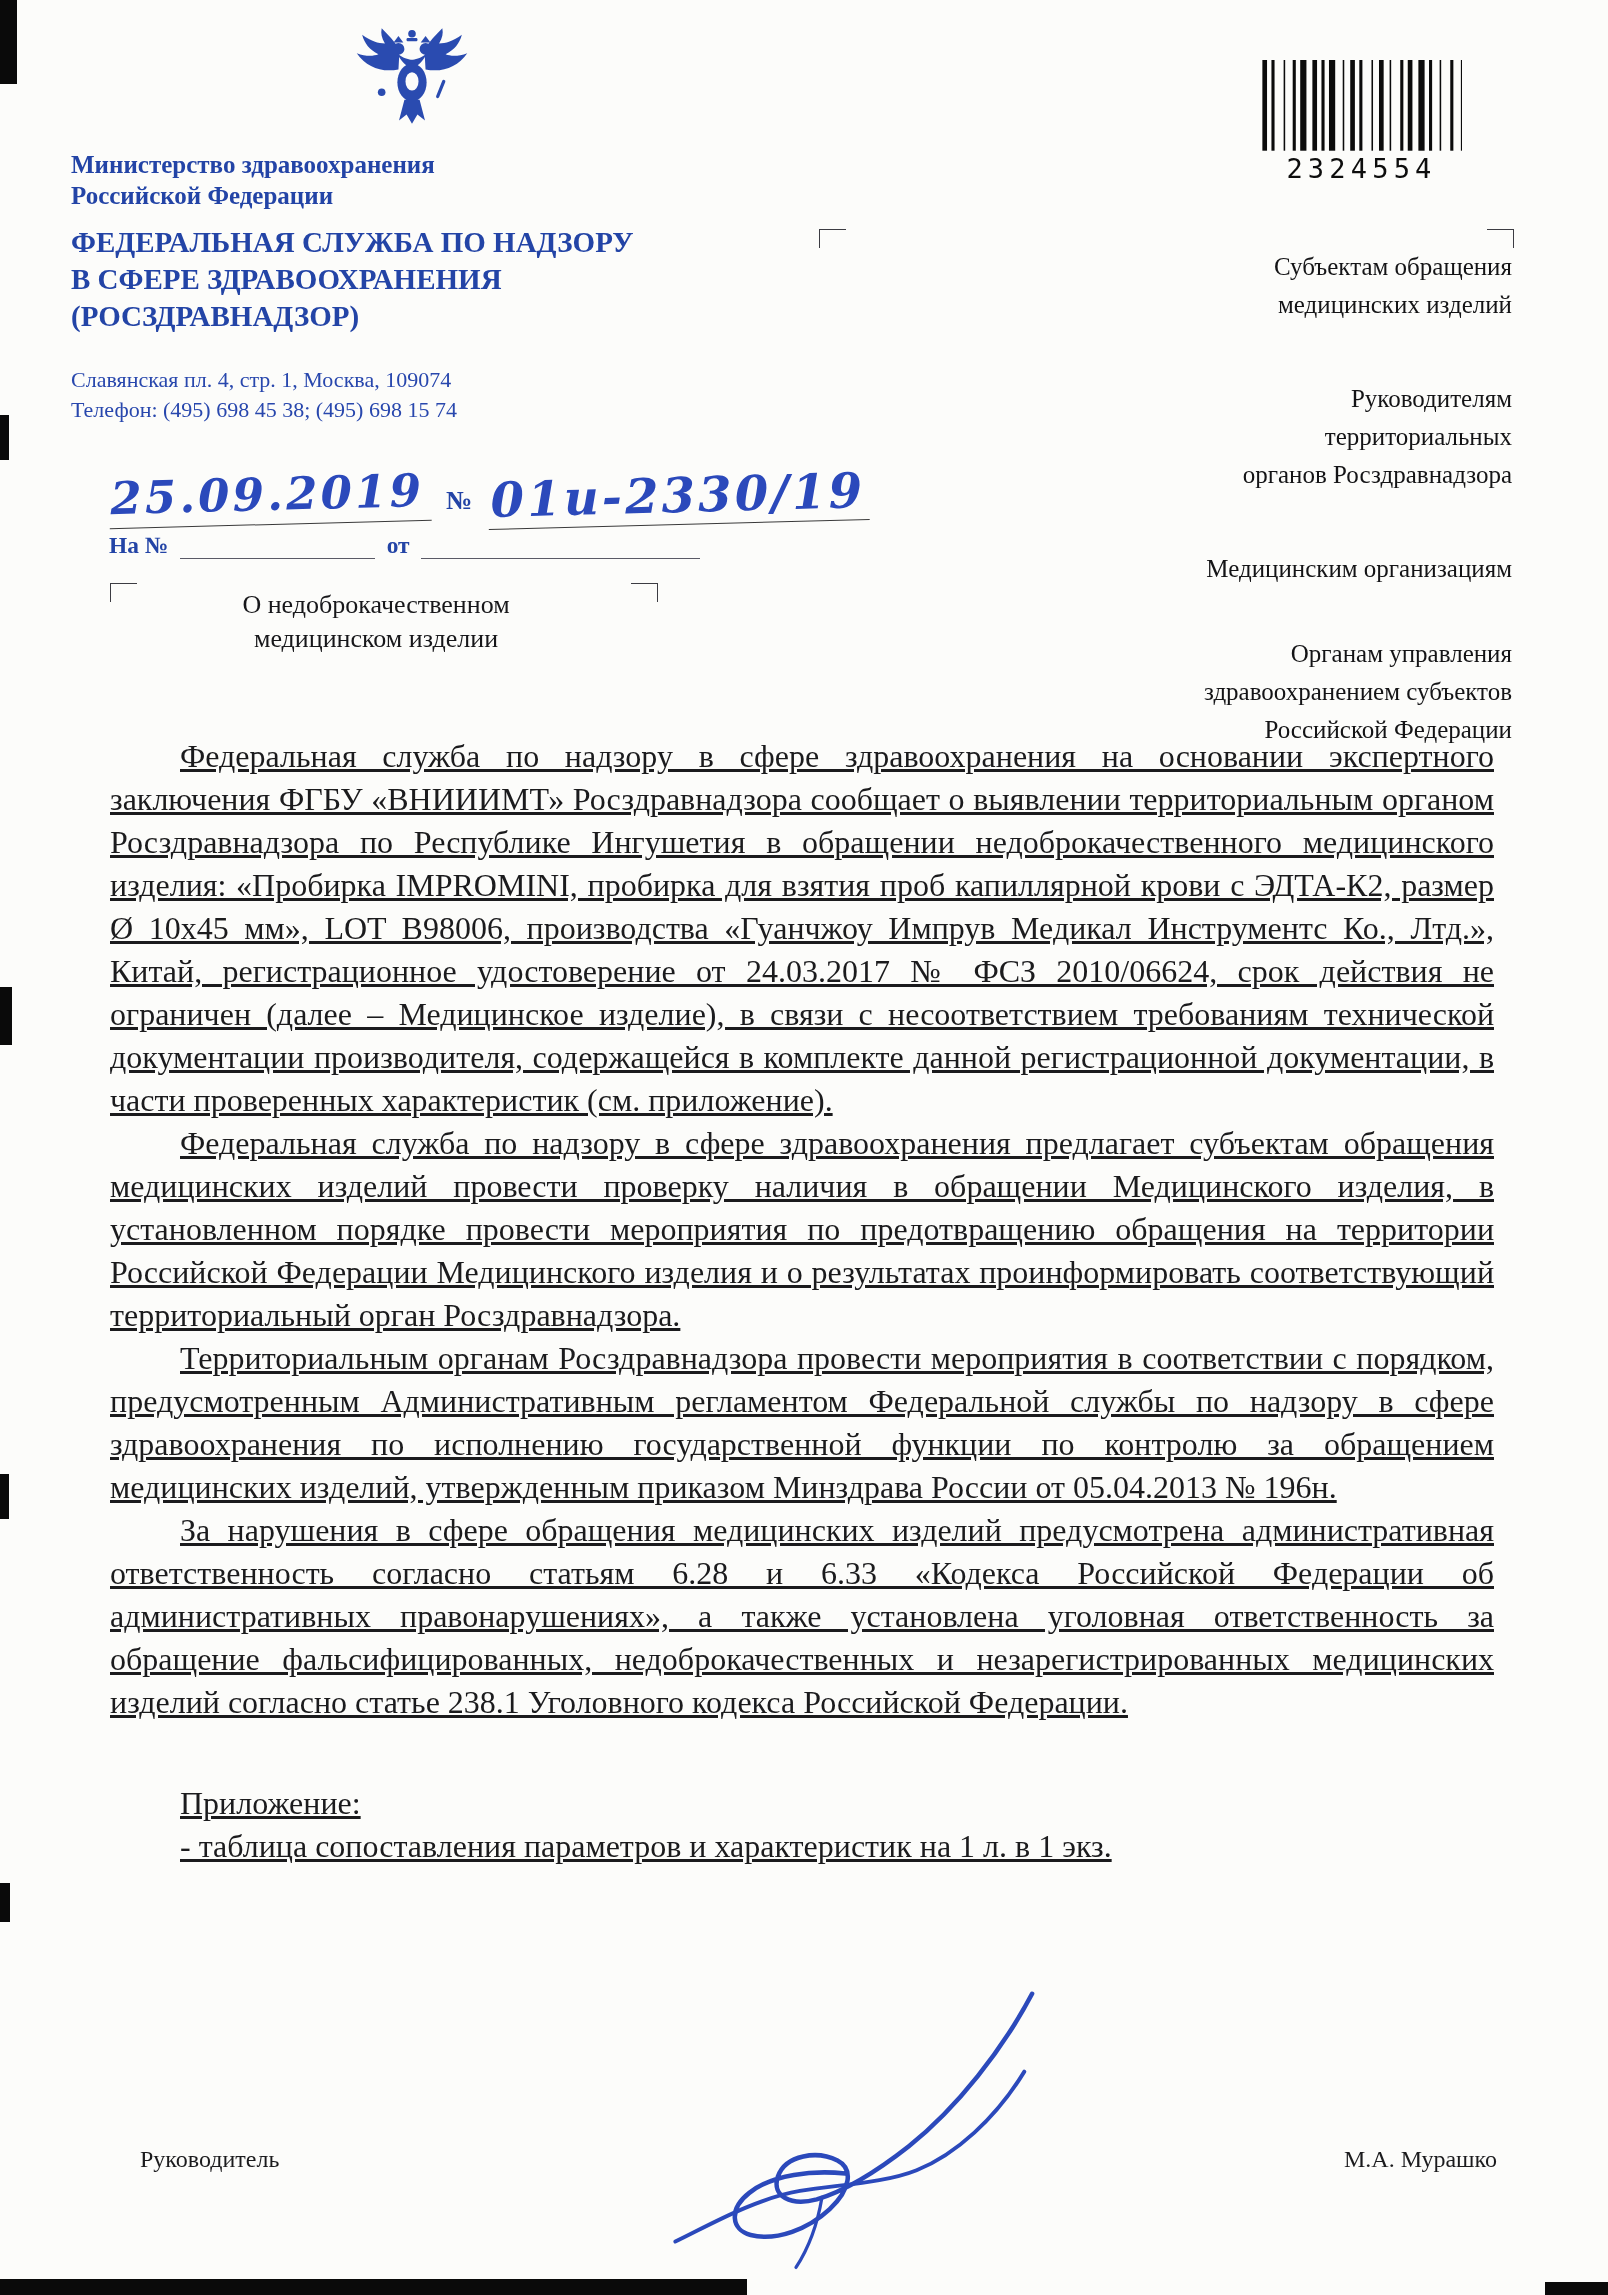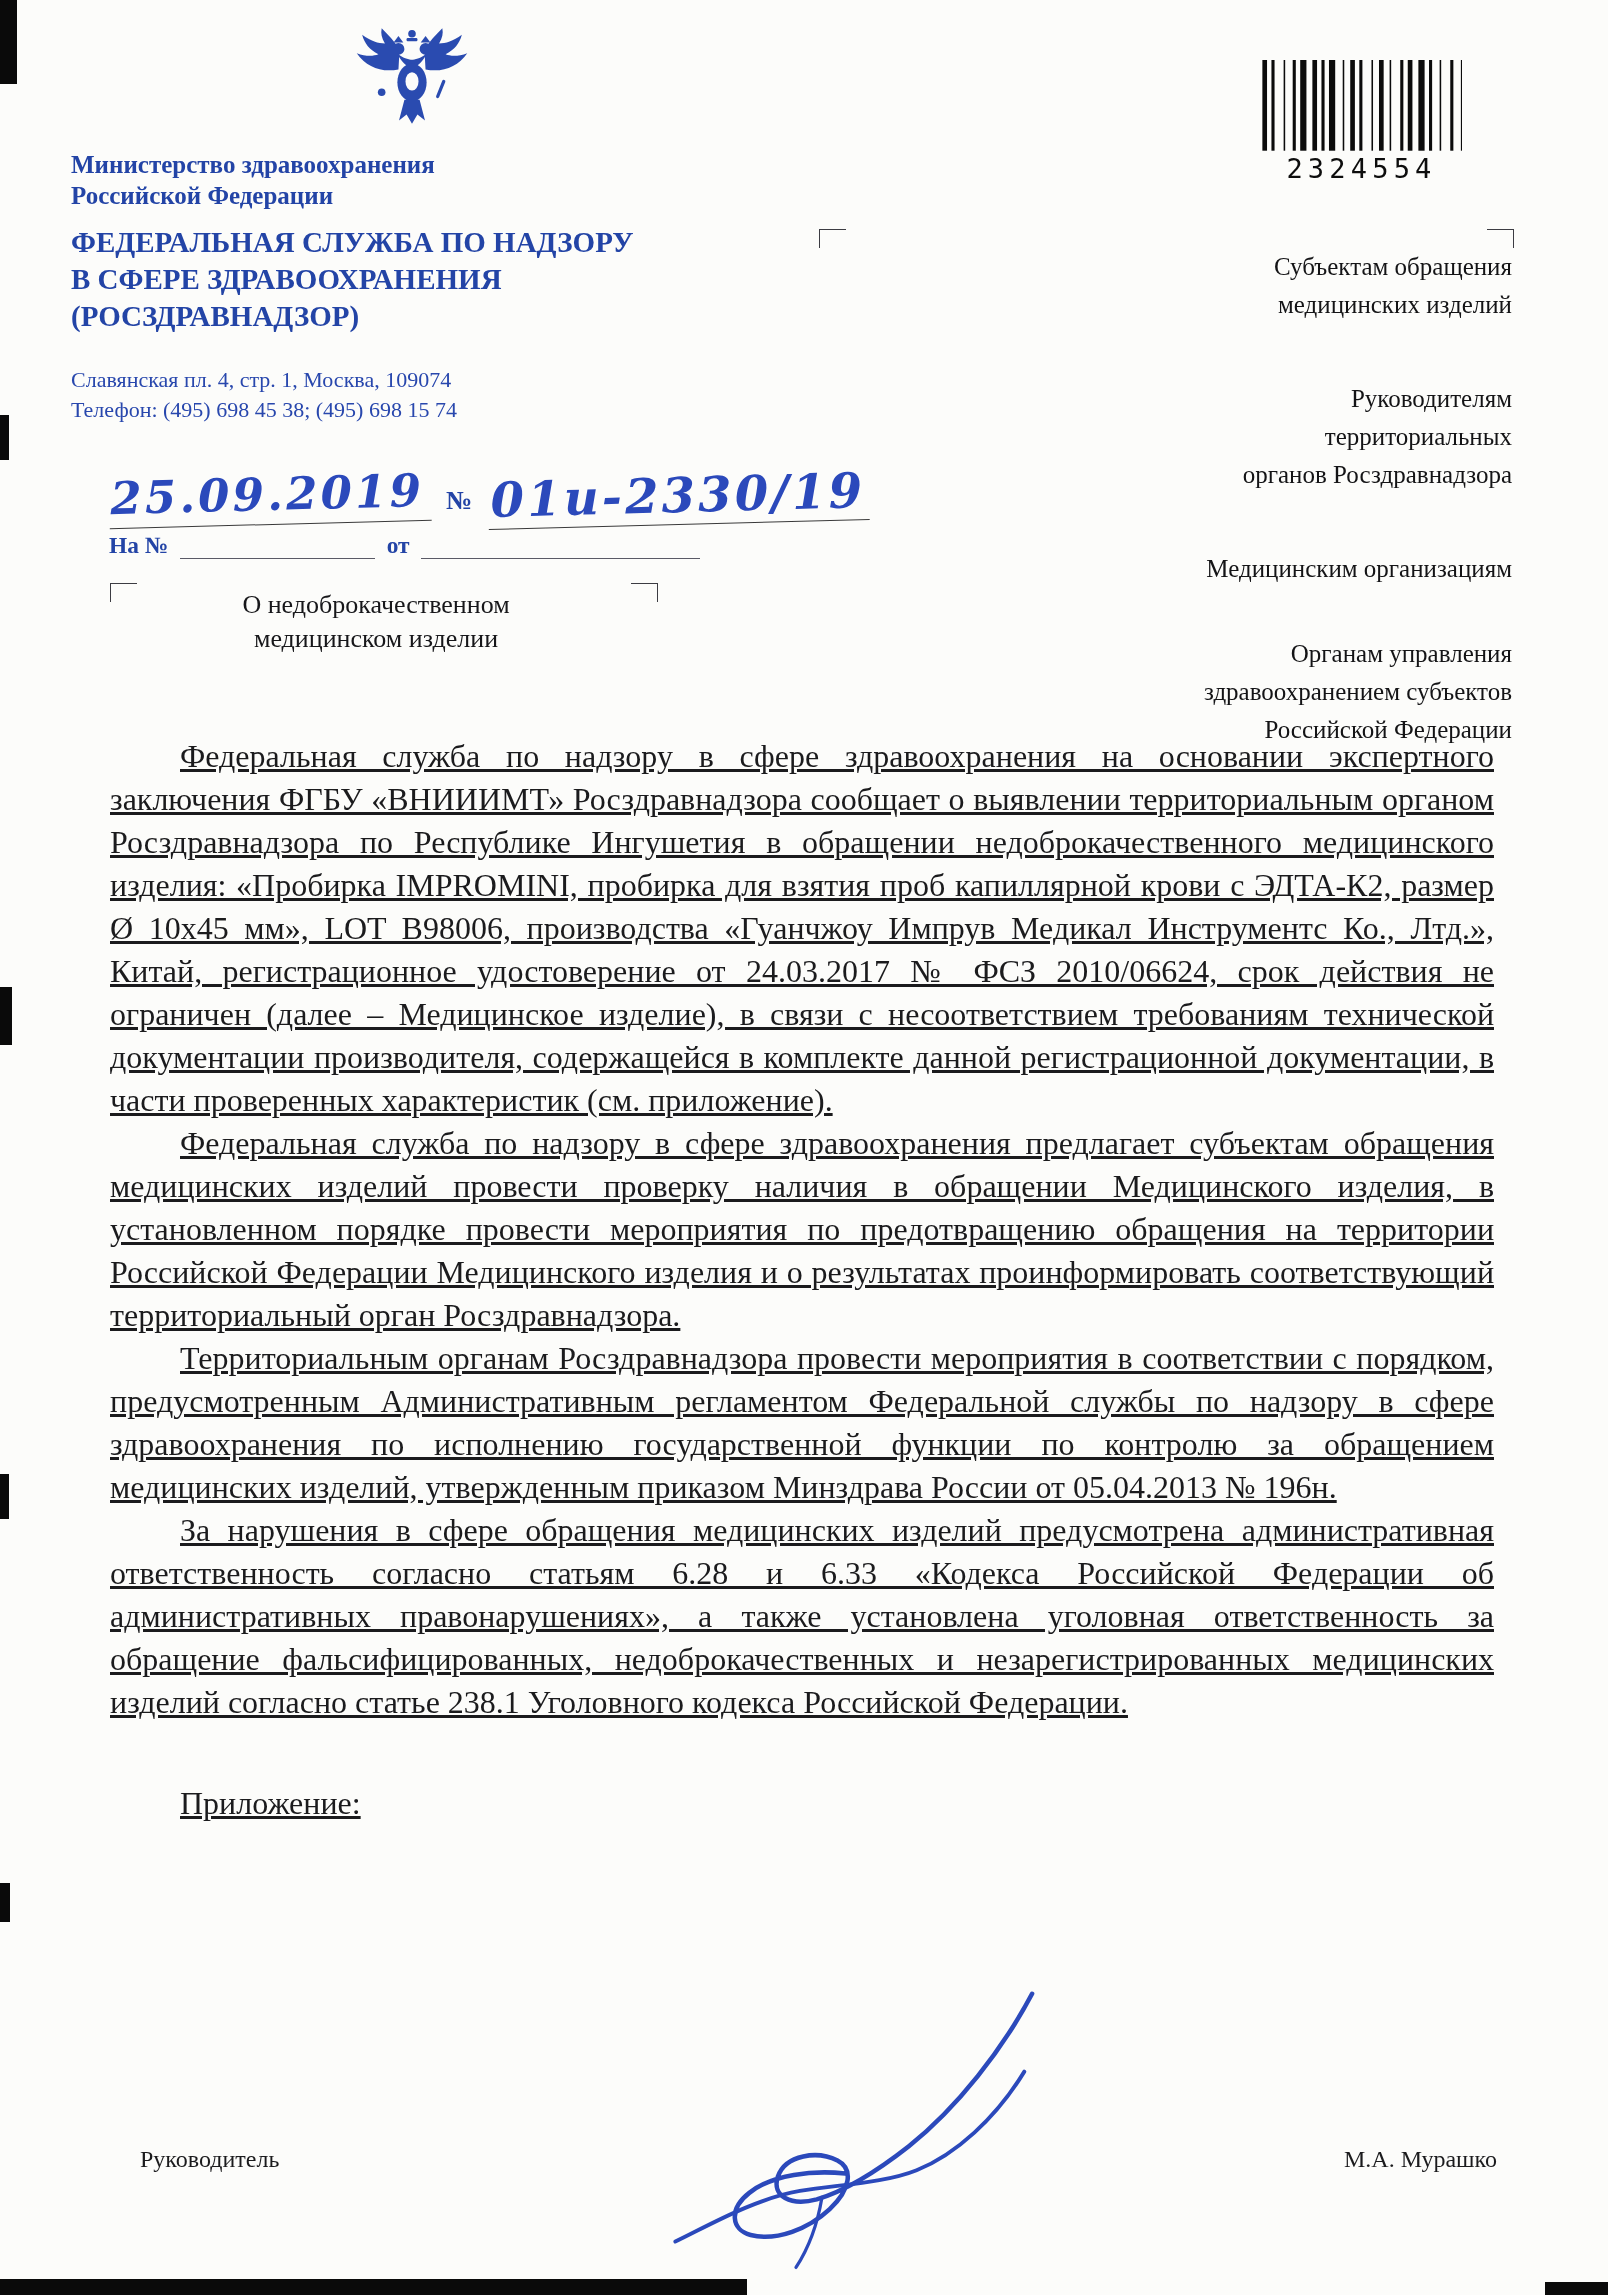"- таблица сопоставления параметров и" p { html: none -> <p>- таблица сопоставления параметров и характеристик на 1 л. в 1 экз.</p> }
